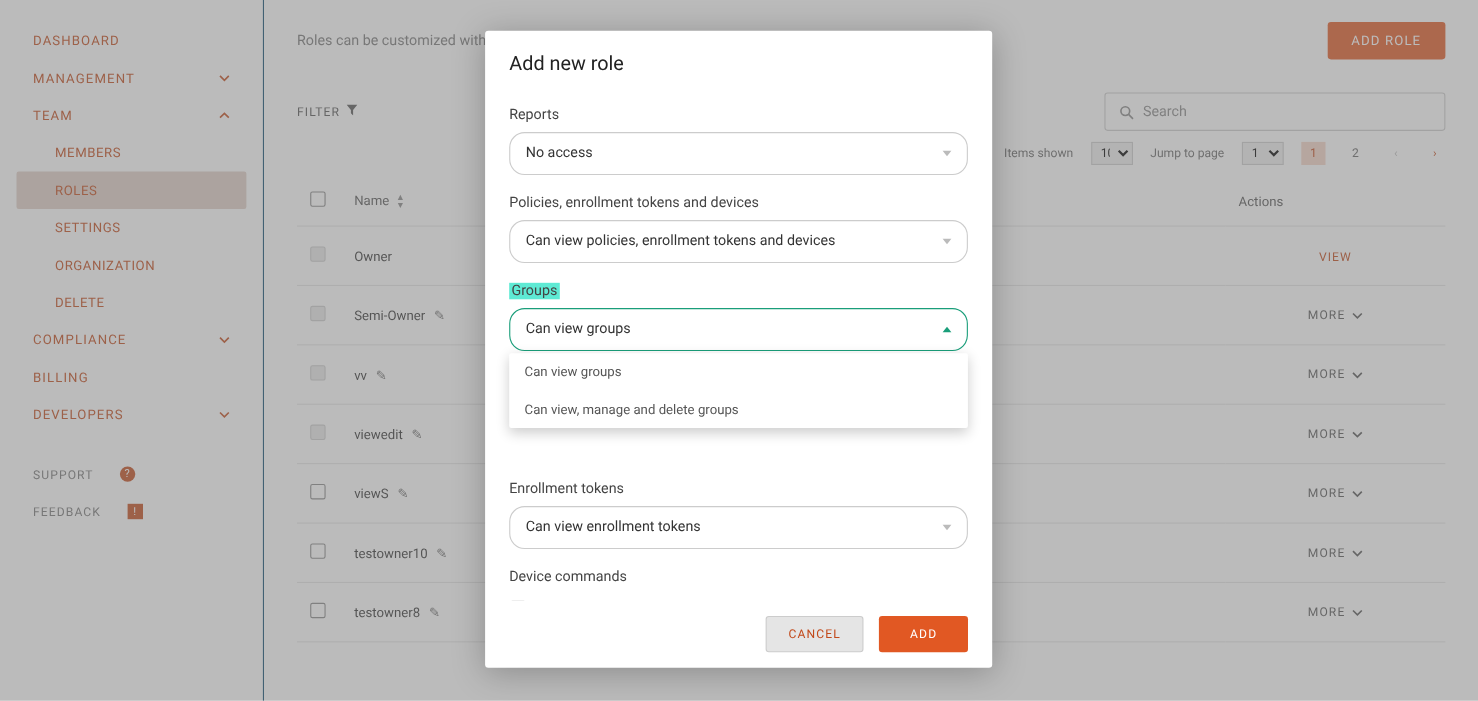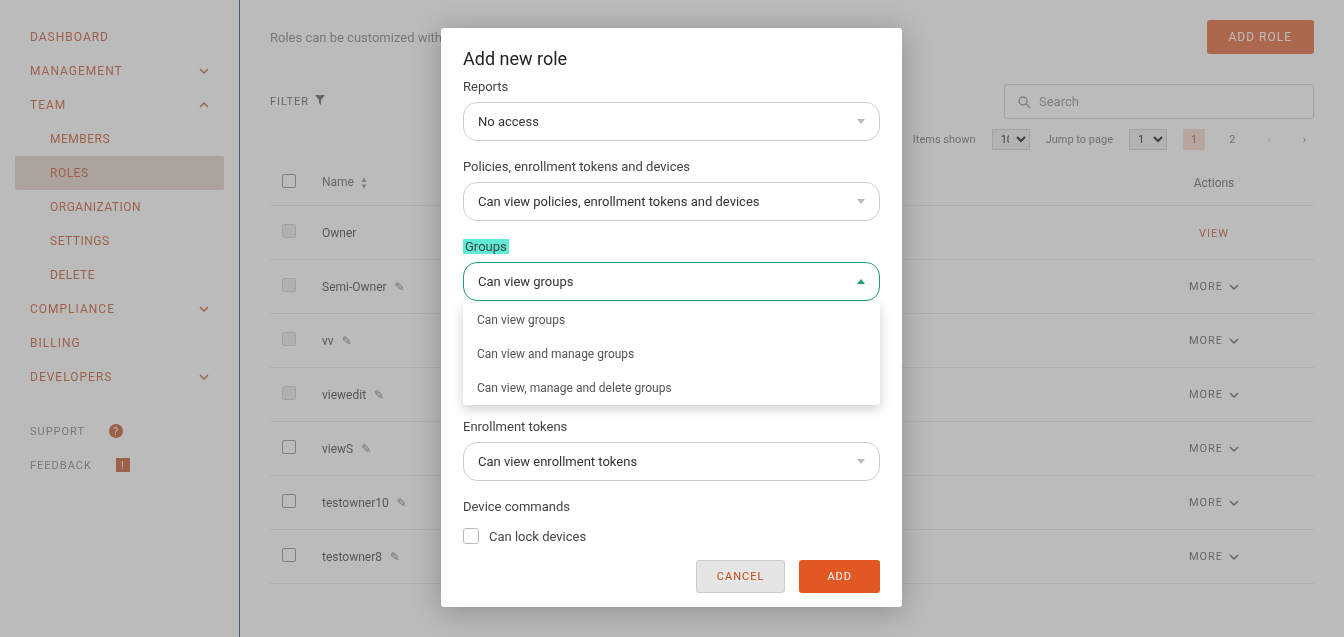"Reports" div.fld-label { margin-top: 0 -> 18px }
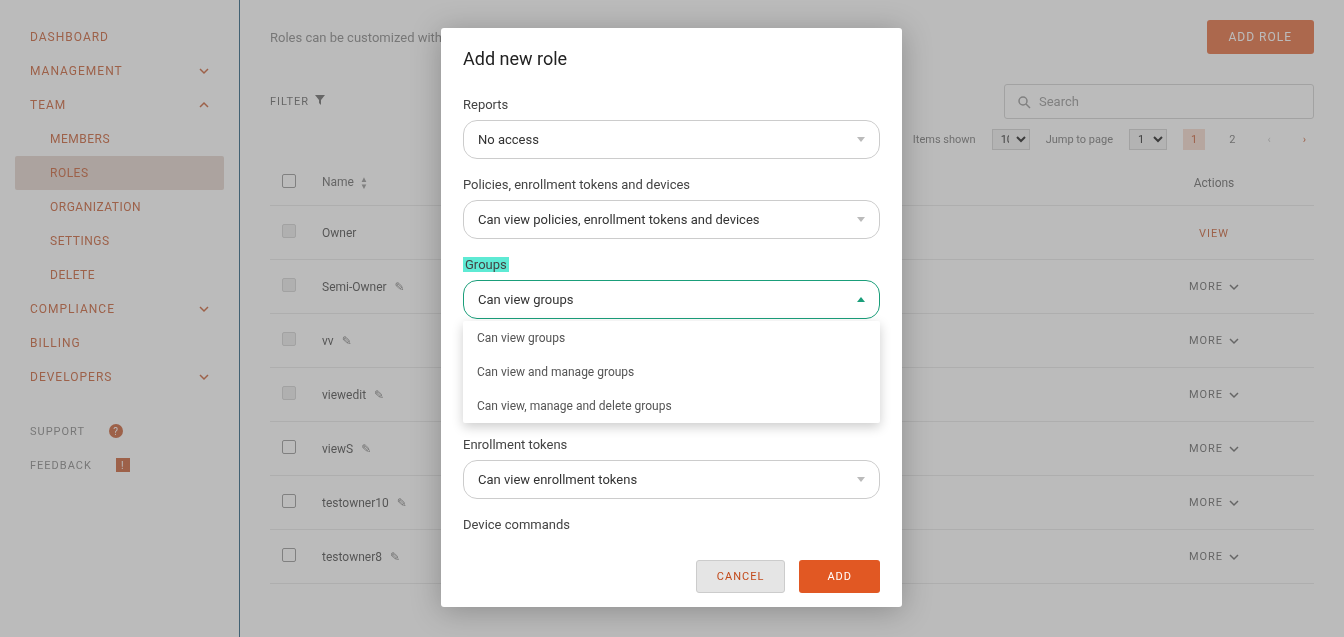"Actions" .th-actions { text-align: center -> none }
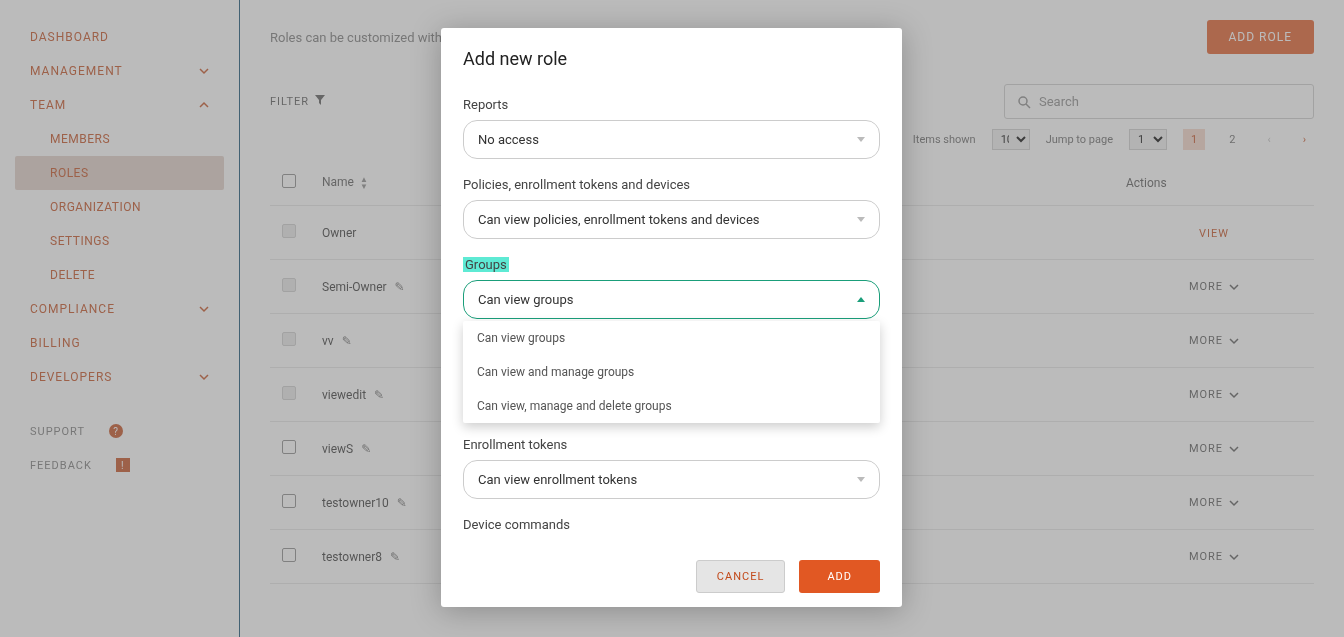"ORGANIZATION" div.nav-sub { order: before "SETTINGS" -> after "SETTINGS" }
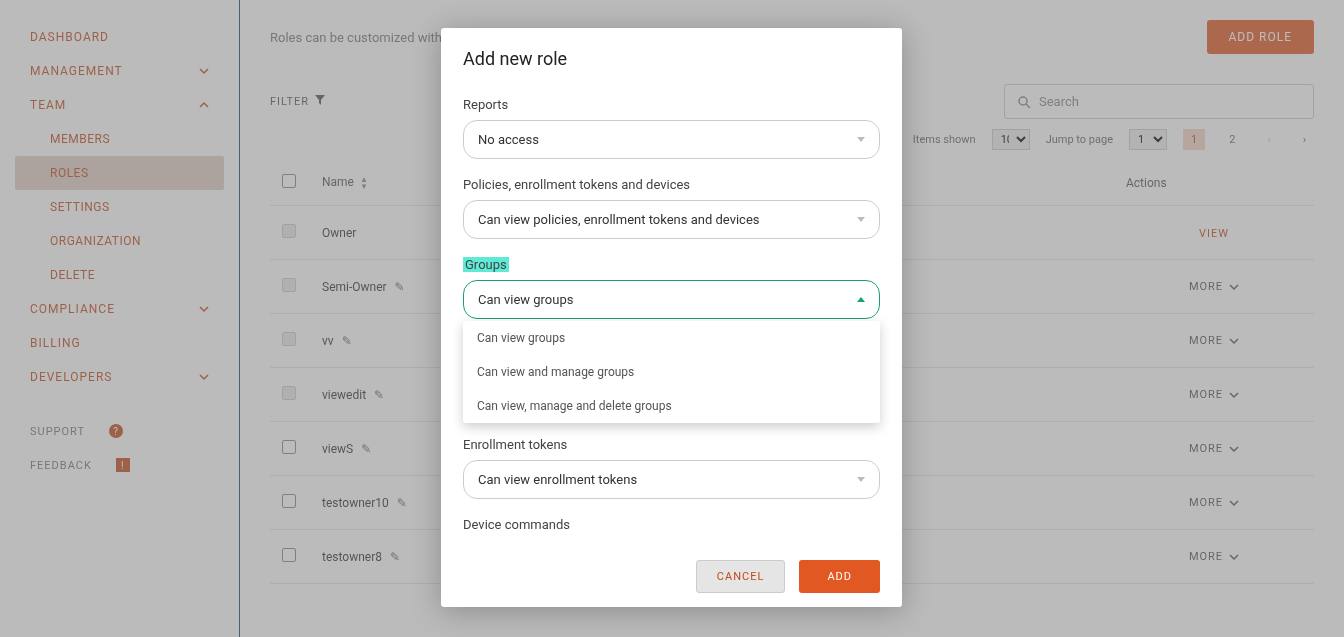"Can view and manage groups" div.opt { html: <div>Can view and manage groups</div> -> none }
